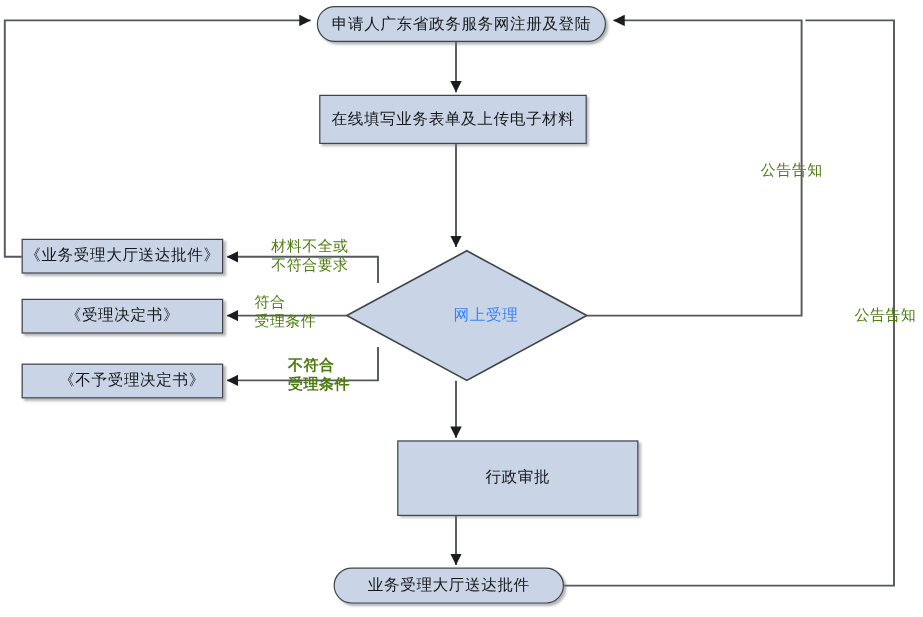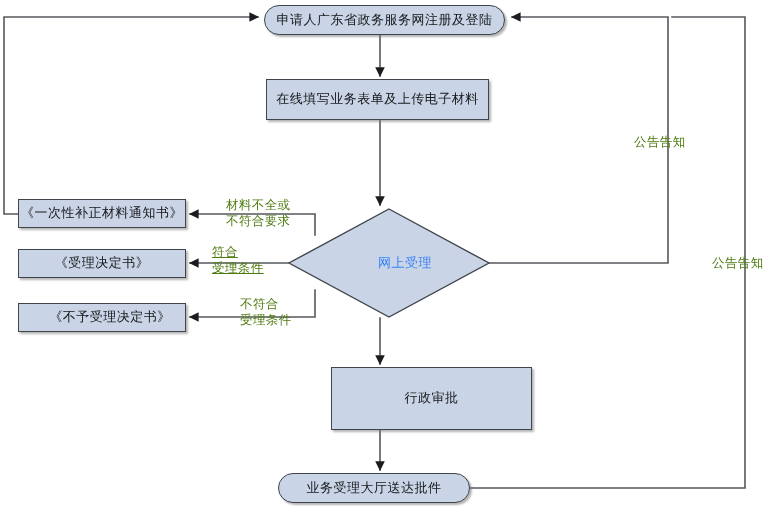"《一次性补正材料通知书》" span { text: 一次性补正材料通知书 -> 业务受理大厅送达批件 }
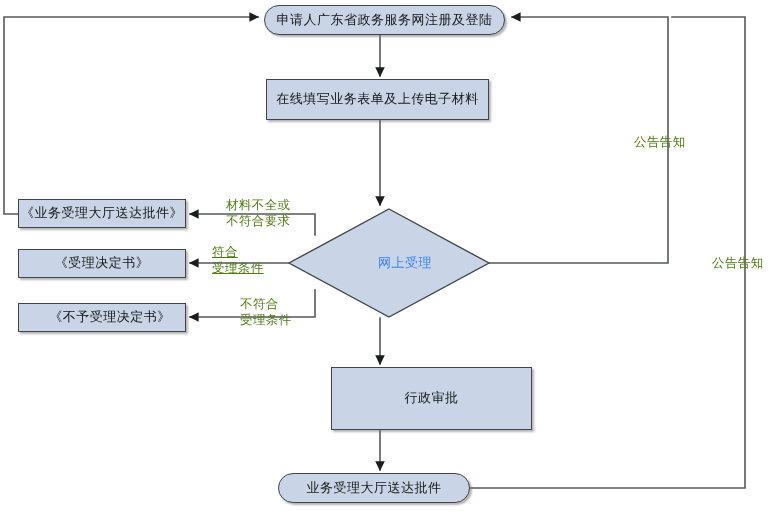"符合" div.edge-label { text-decoration: underline -> none }
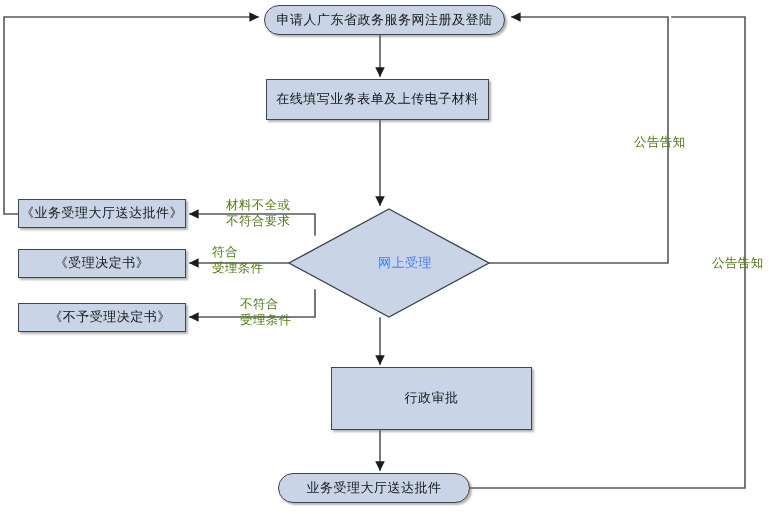"不符合" div.edge-label { font-weight: none -> bold }
